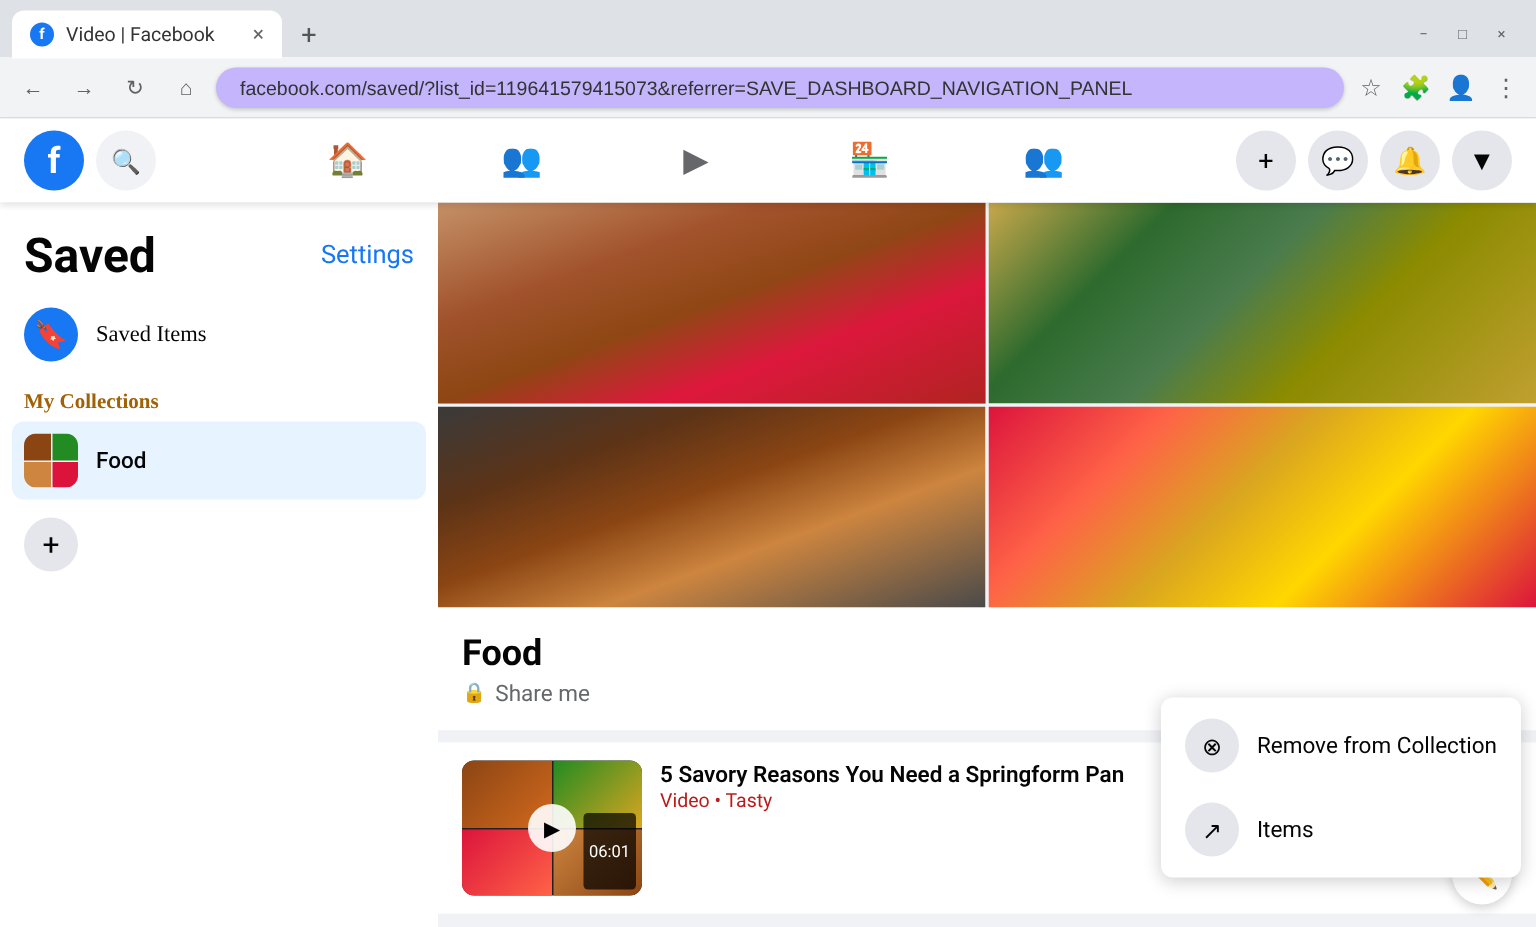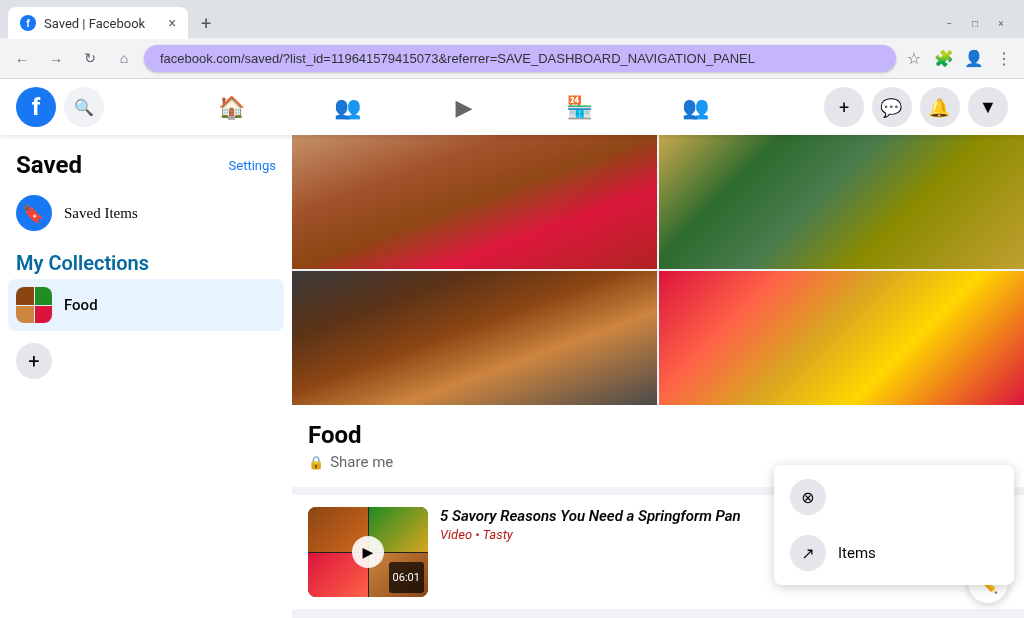"Saved | Facebook" span { text: Saved -> Video }
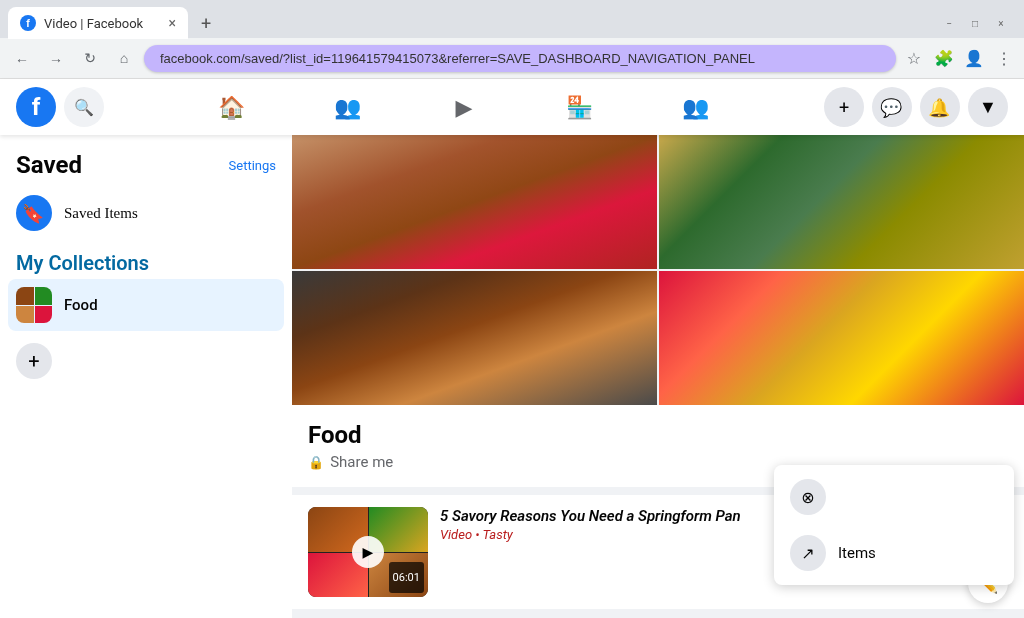"Saved" .sidebar-title { font-size: 24px -> 32px }
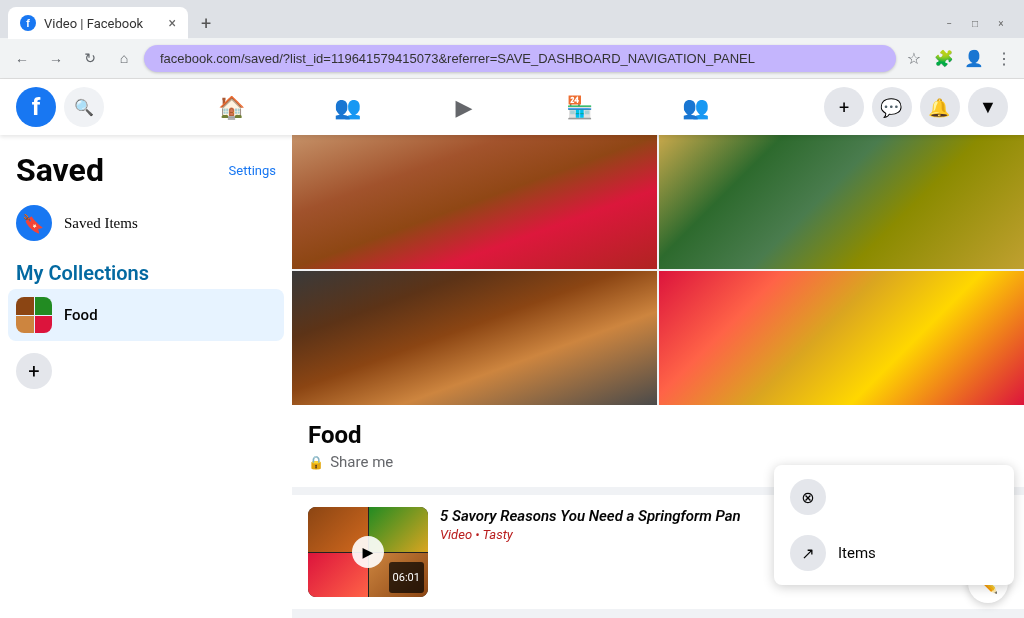"Settings" .settings-link { font-size: 13px -> 17px }
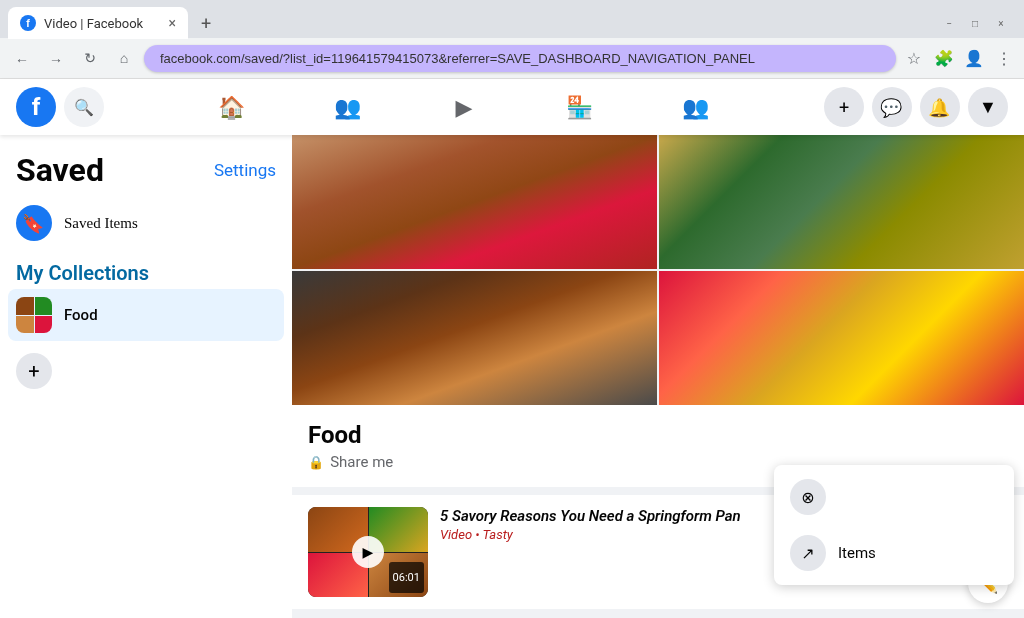"My Collections" .sidebar-section-title { color: #0369a1 -> #a16207; font-family: none -> Liberation Serif, serif; font-size: 20px -> 14px }
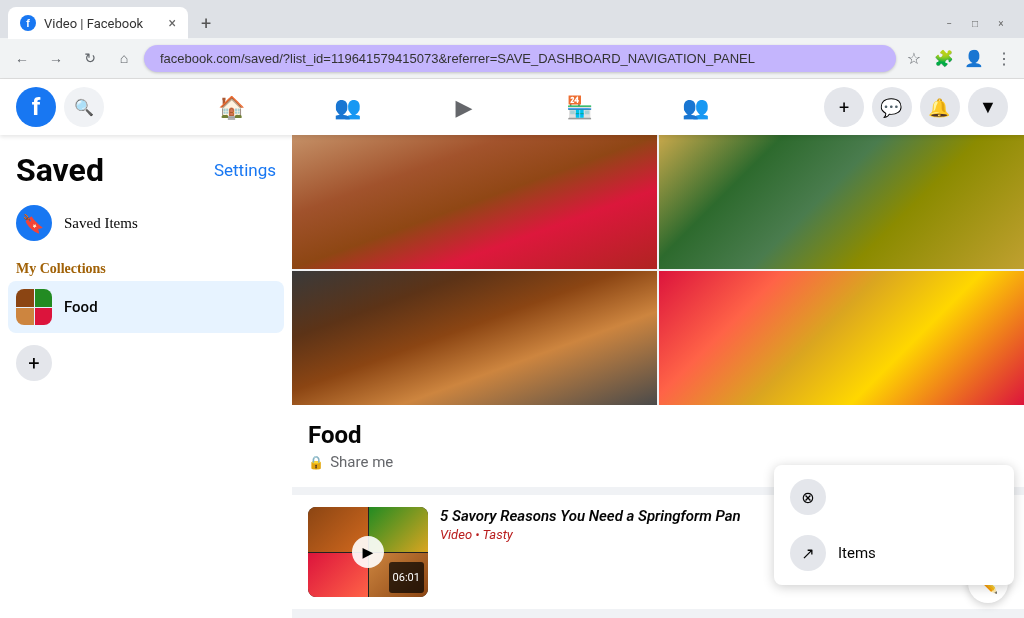"Remove from Collection" span { html: none -> <span>Remove from Collection</span> }
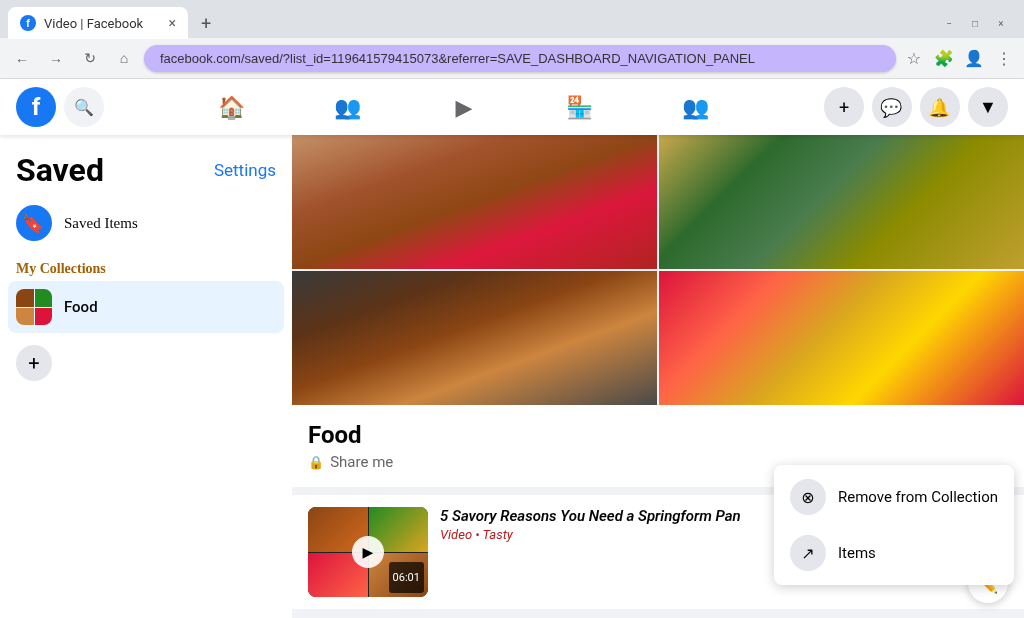"5 Savory Reasons You Need" .video-info { font-style: italic -> none }
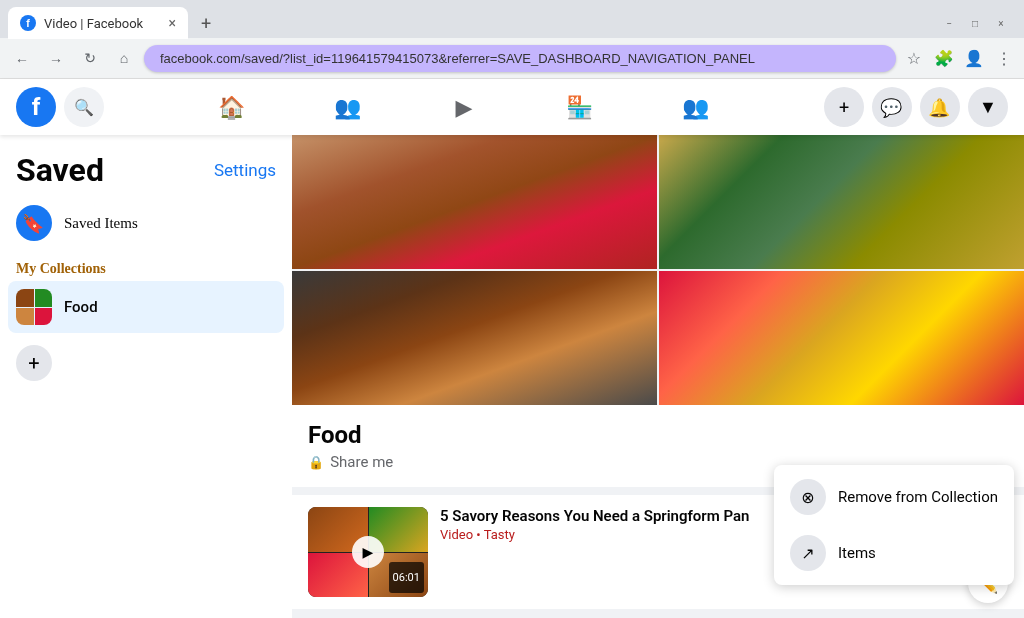"06:01" .video-duration { padding: 9px 4px -> 19px 4px }
